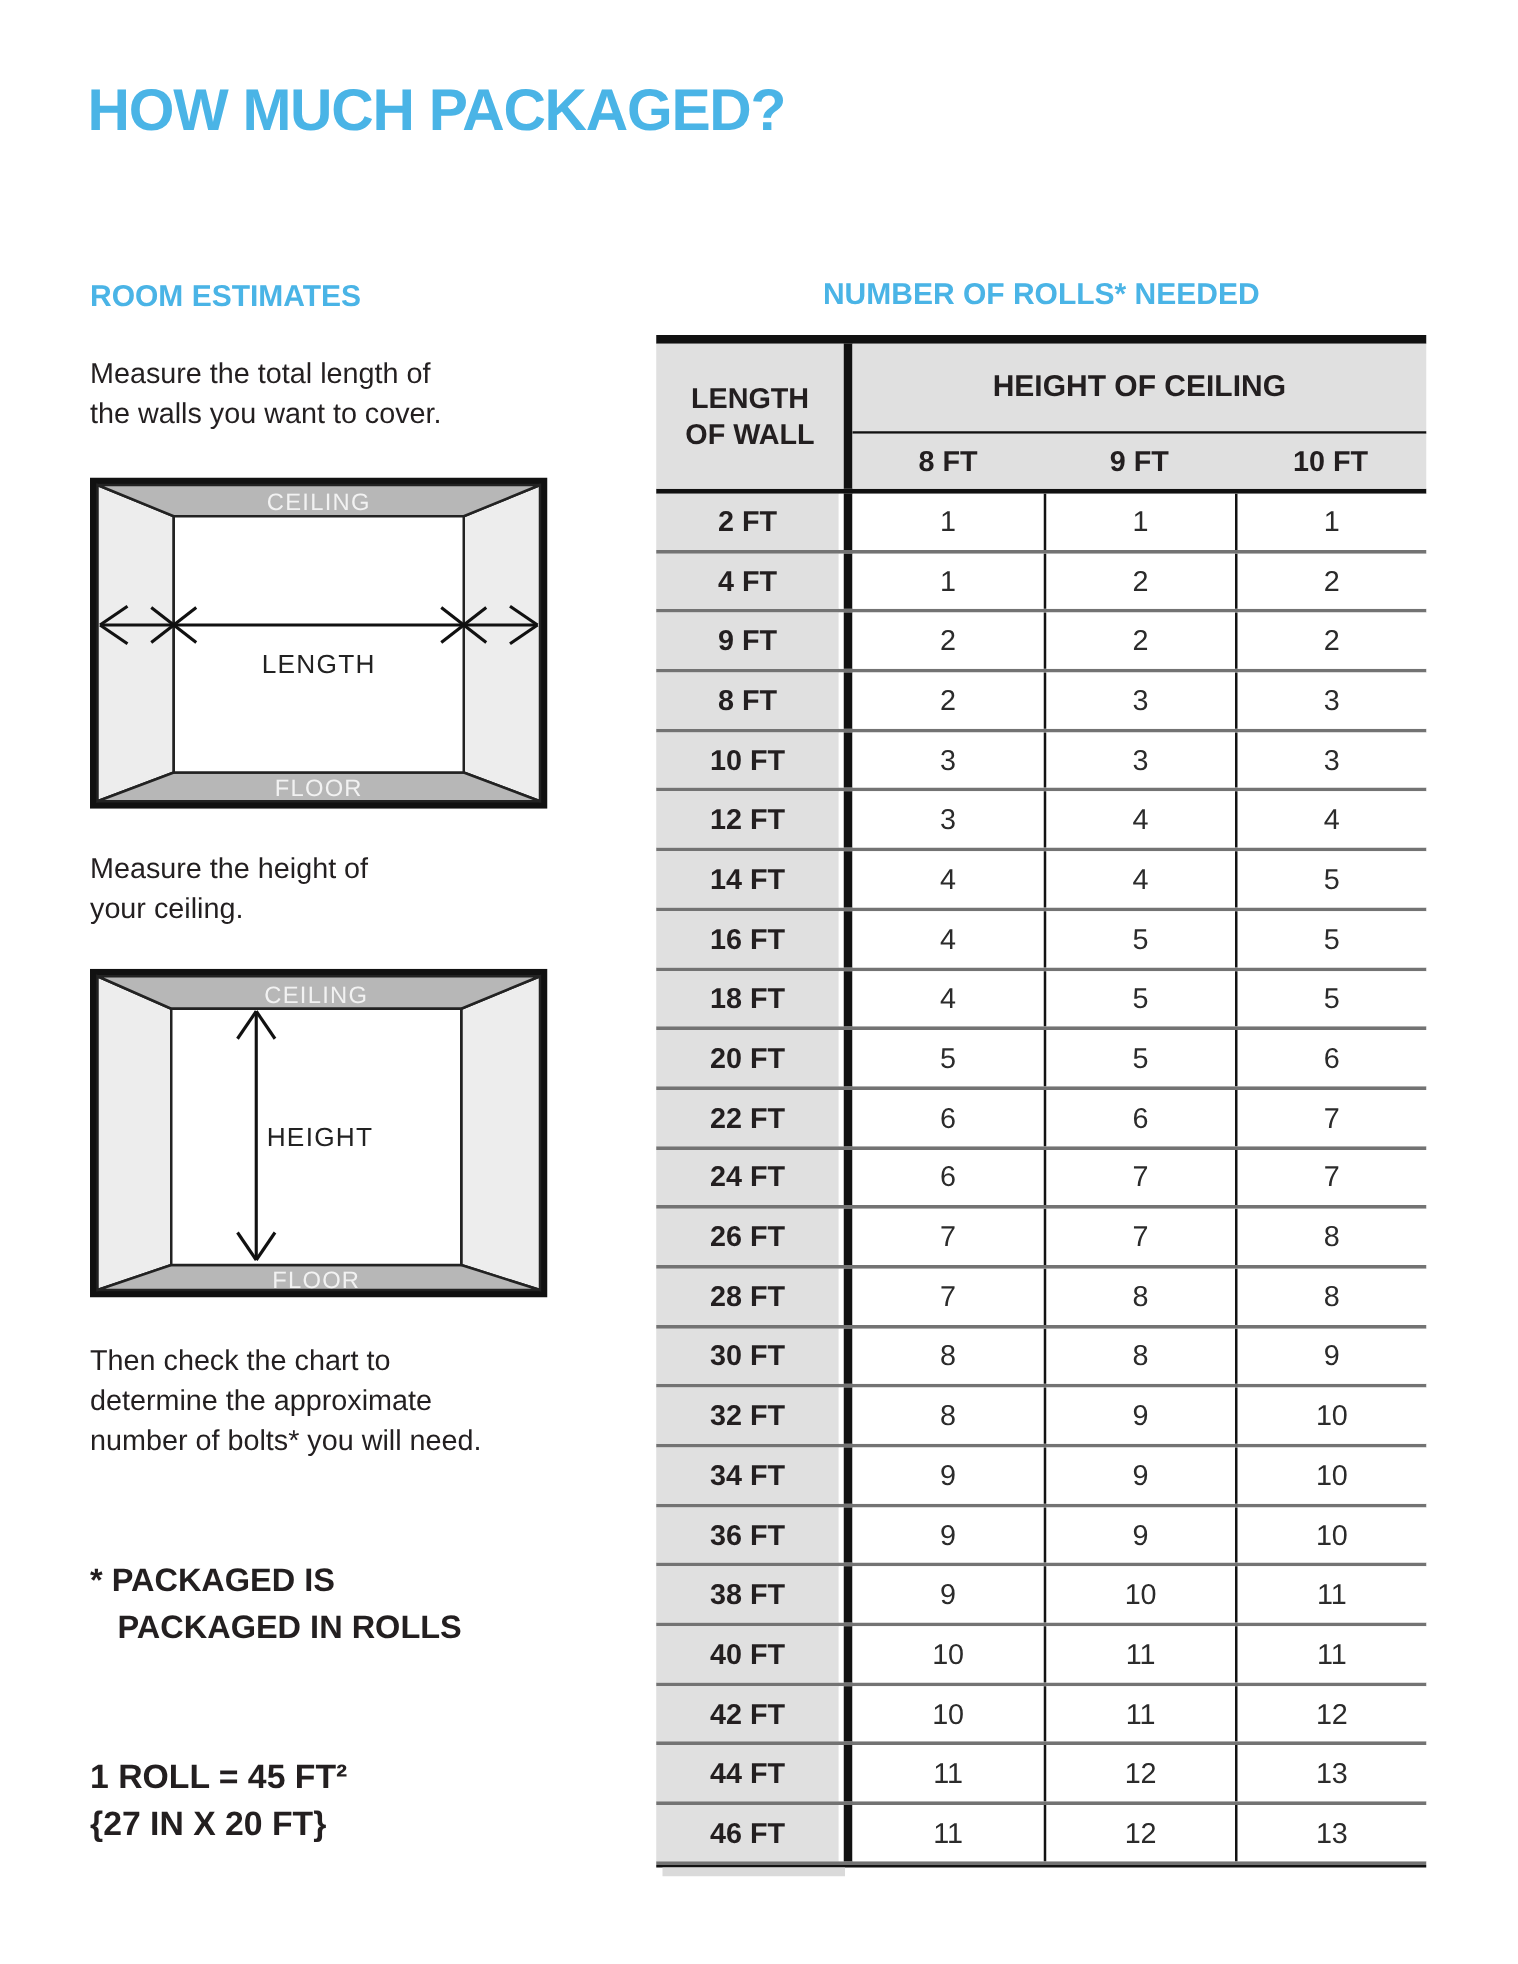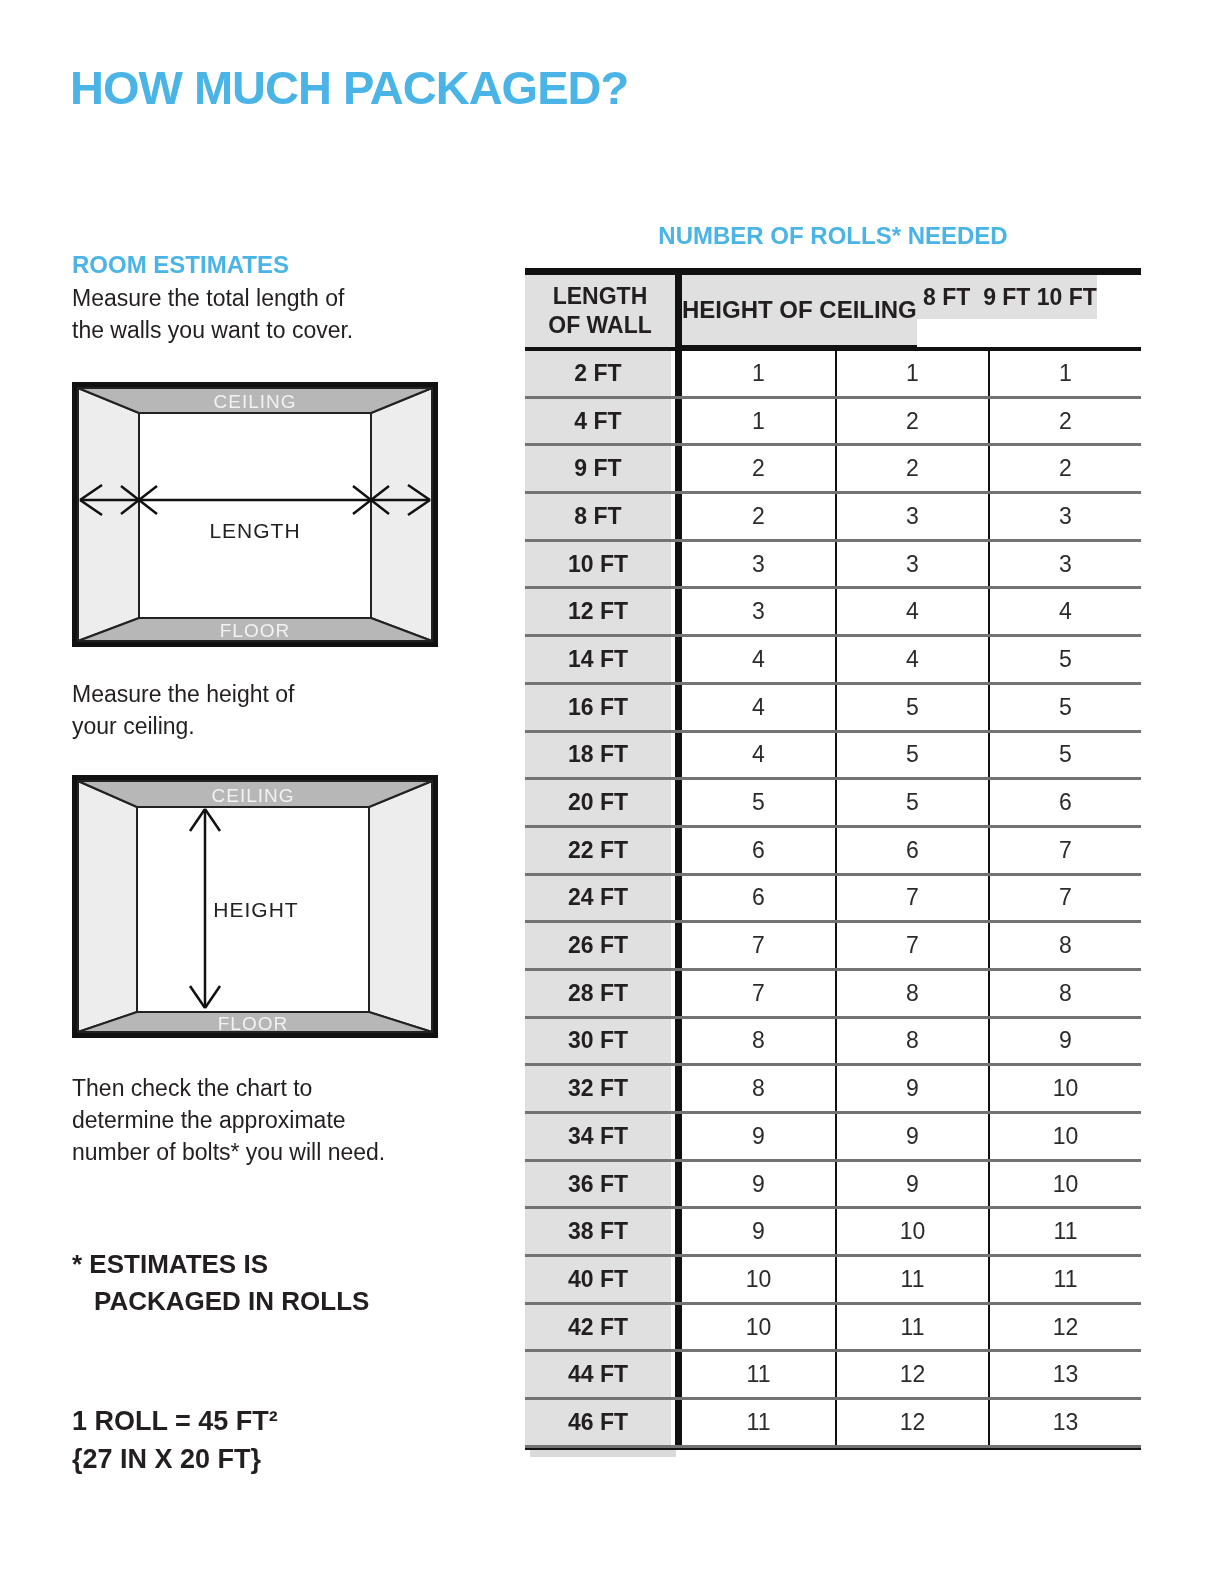"ROOM ESTIMATES" div.abs { margin-top: 27px -> none }
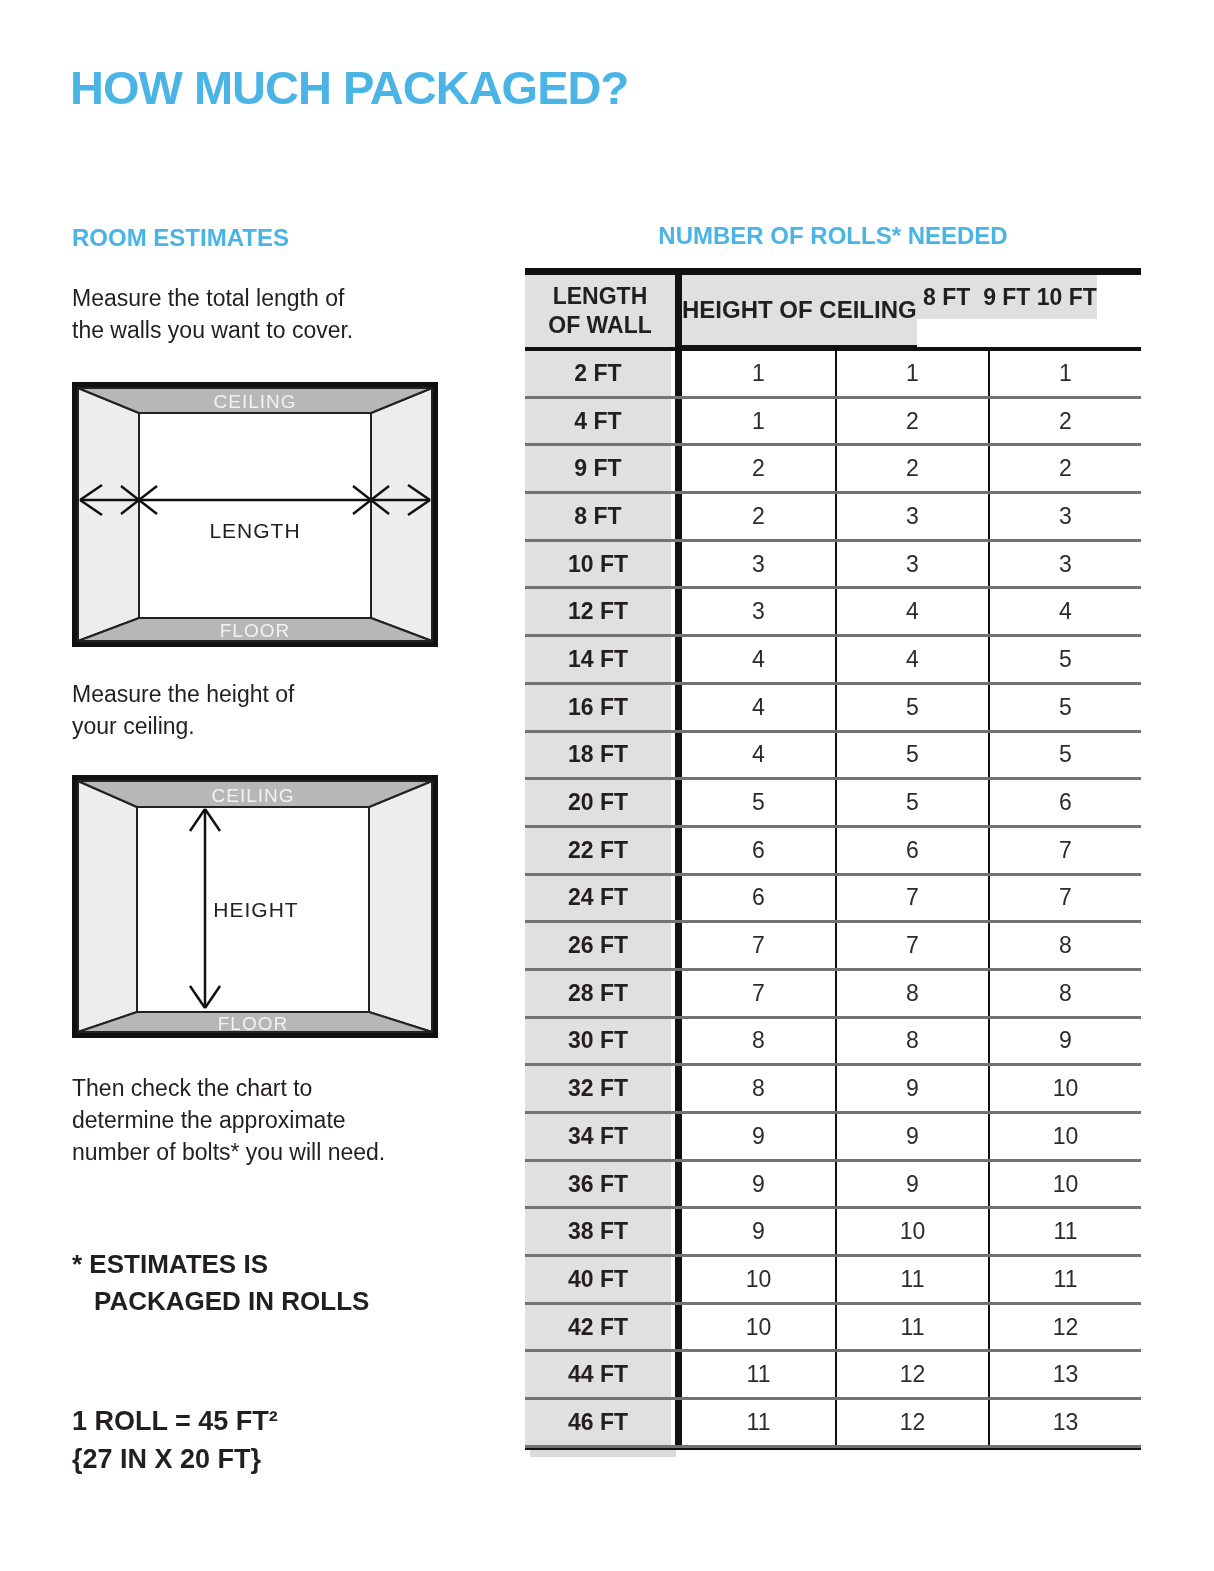"HEIGHT OF CEILING" .t-head .right { flex-direction: row -> column }
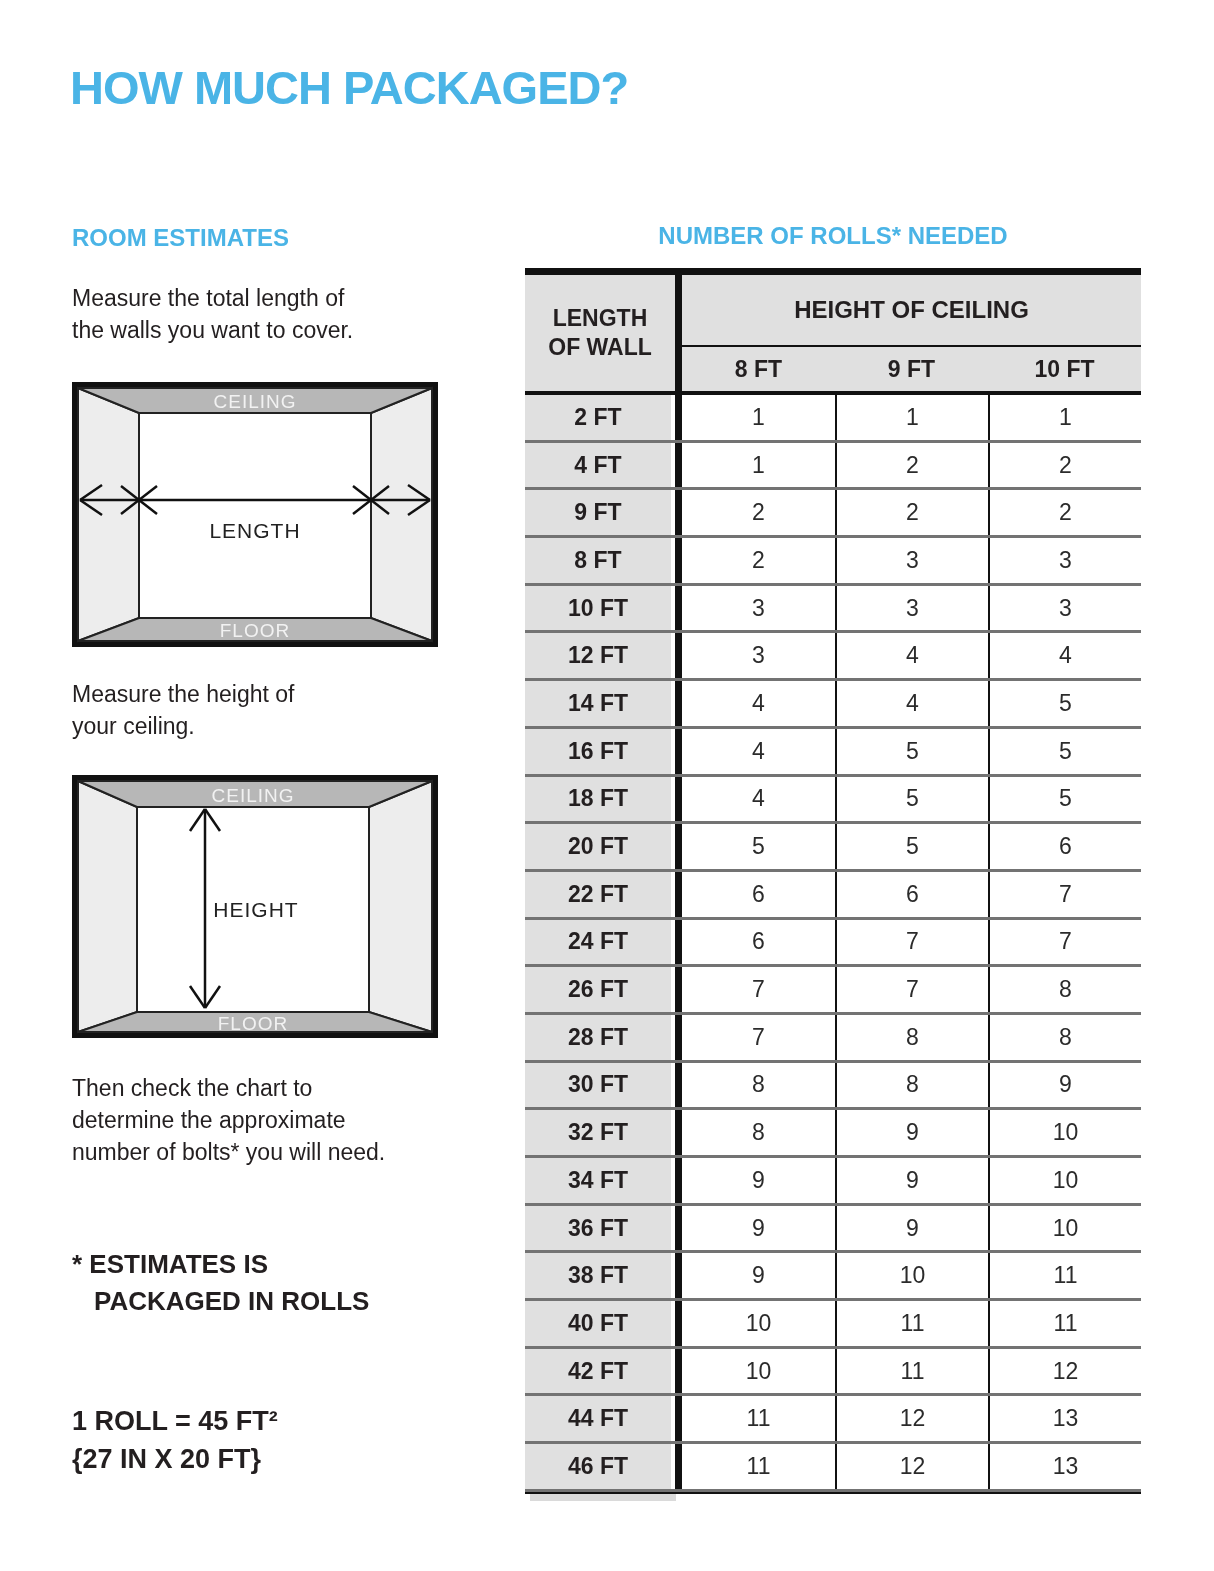"* ESTIMATES IS" div { text: ESTIMATES -> PACKAGED }
